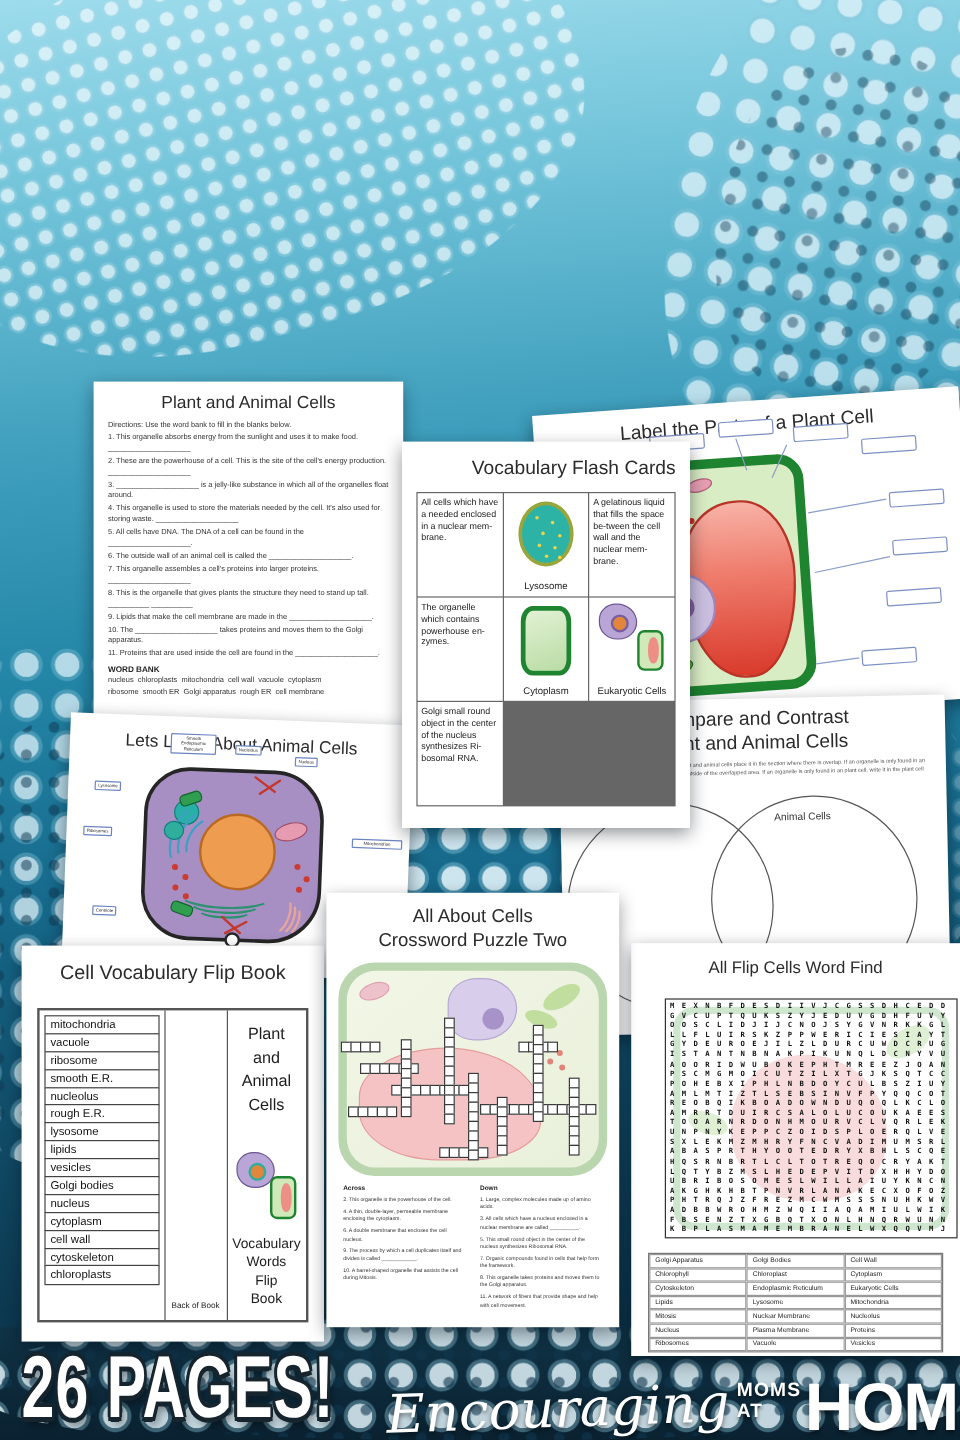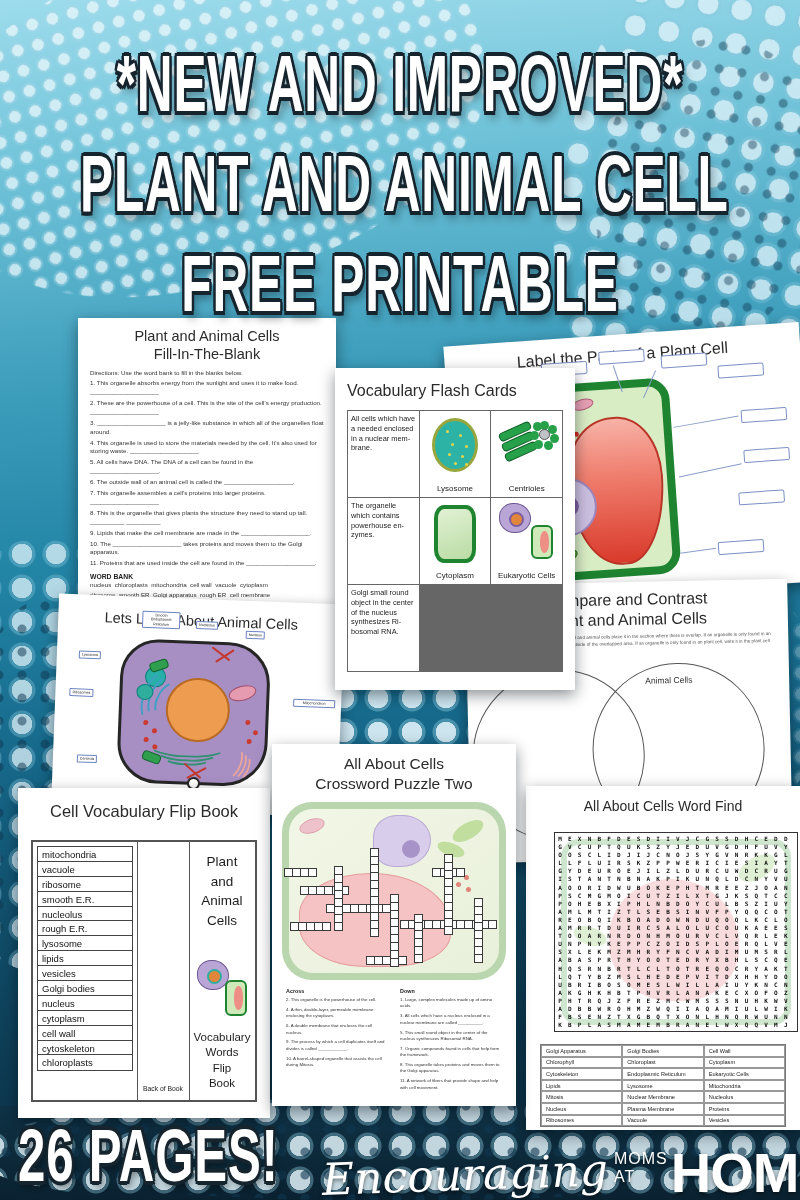"*NEW AND IMPROVED*" div { html: <div> <span>*NEW AND IMPROVED*</span> <span>PLANT AND ANIMAL CELL</span> <span>FREE PRINTABLE</span> </div> -> none }
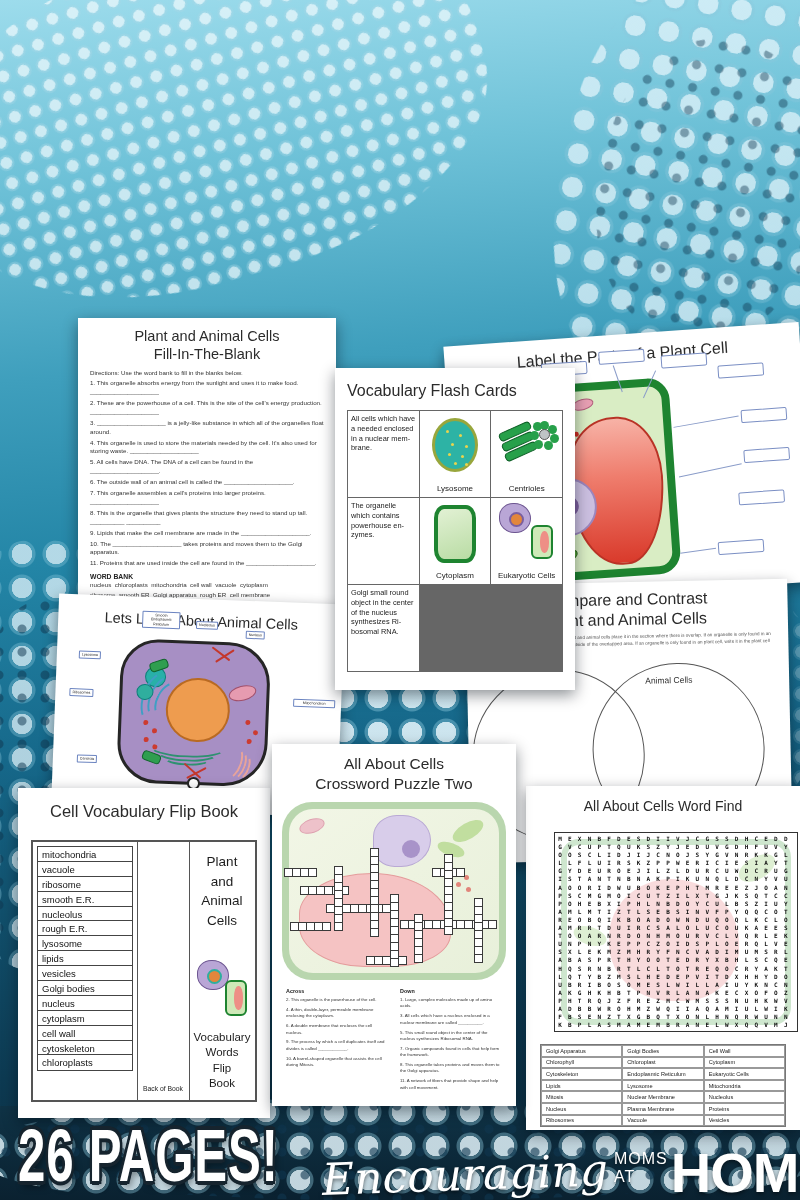"Fill-In-The-Blank" div { html: <div>Fill-In-The-Blank</div> -> none }
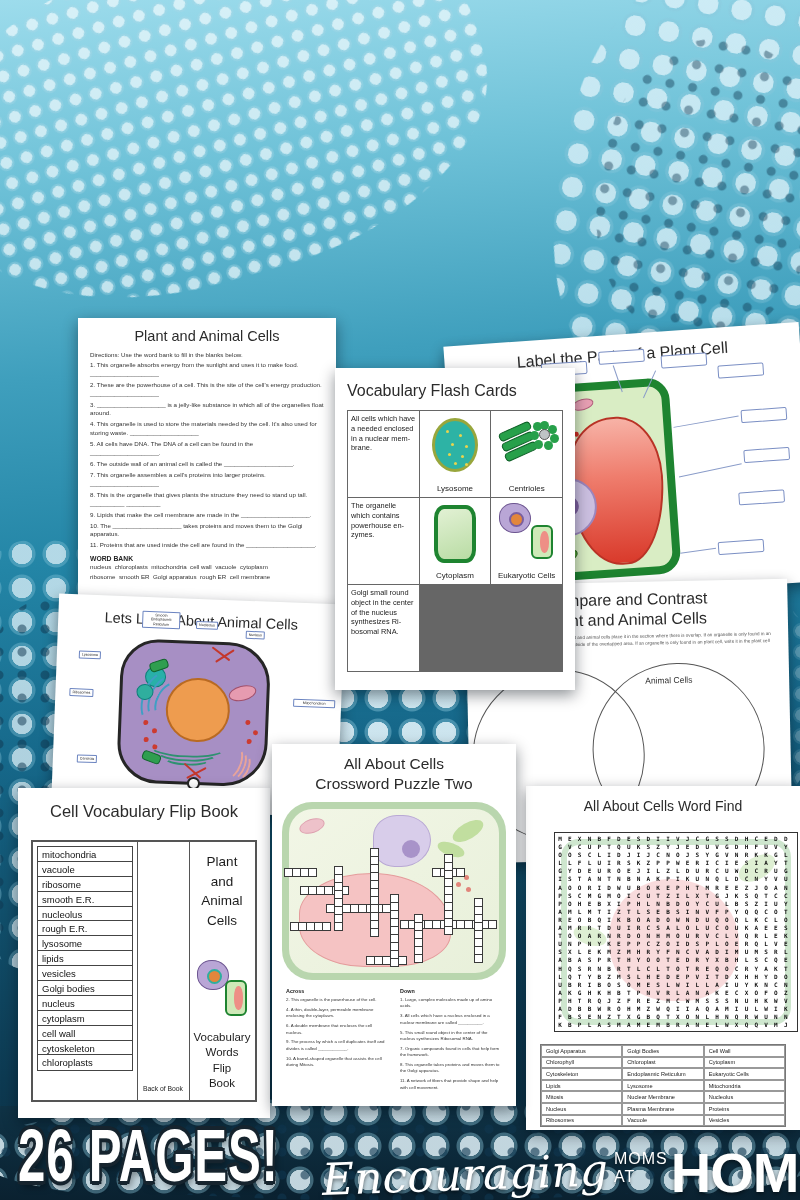"Vocabulary Flash Cards" .fc-title { text-align: left -> right }
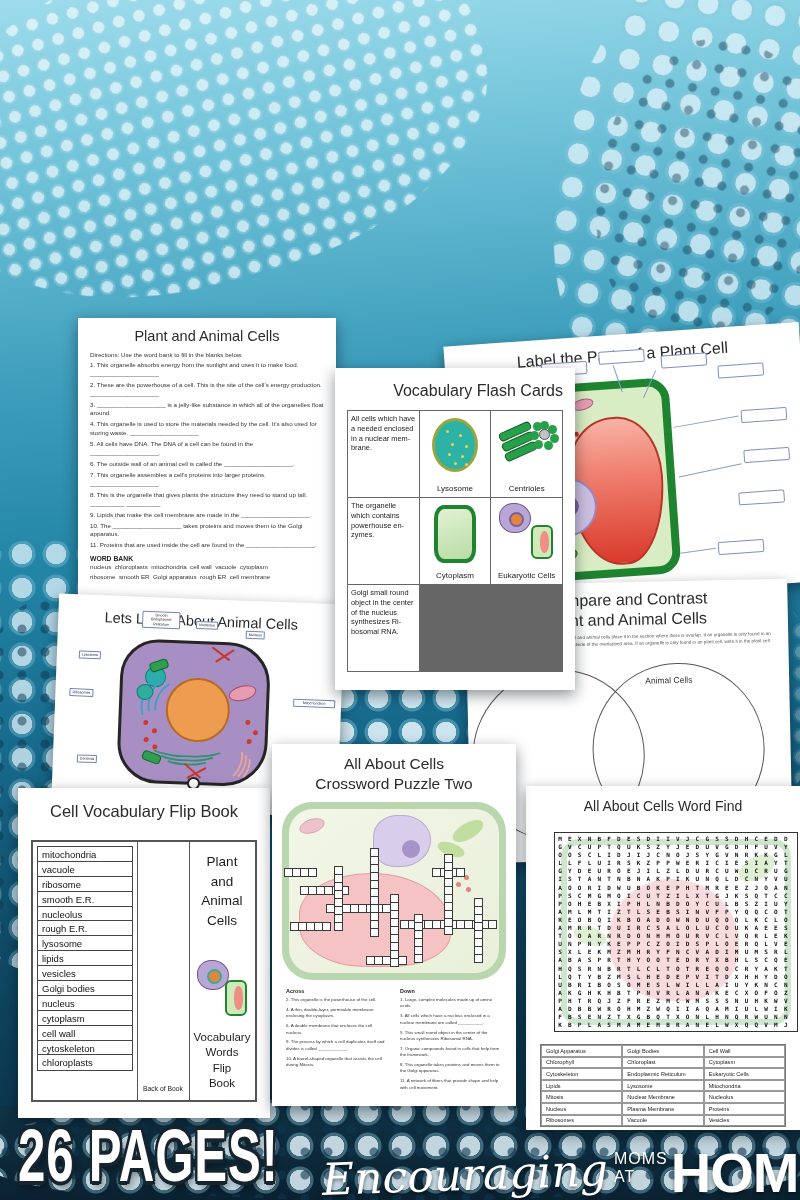"A gelatinous liquid that fills" div.fc-cell { html: none -> <div> <div>A gelatinous liquid that fills the space be-tween the cell wall and the nuclear mem-brane.</div> </div> }
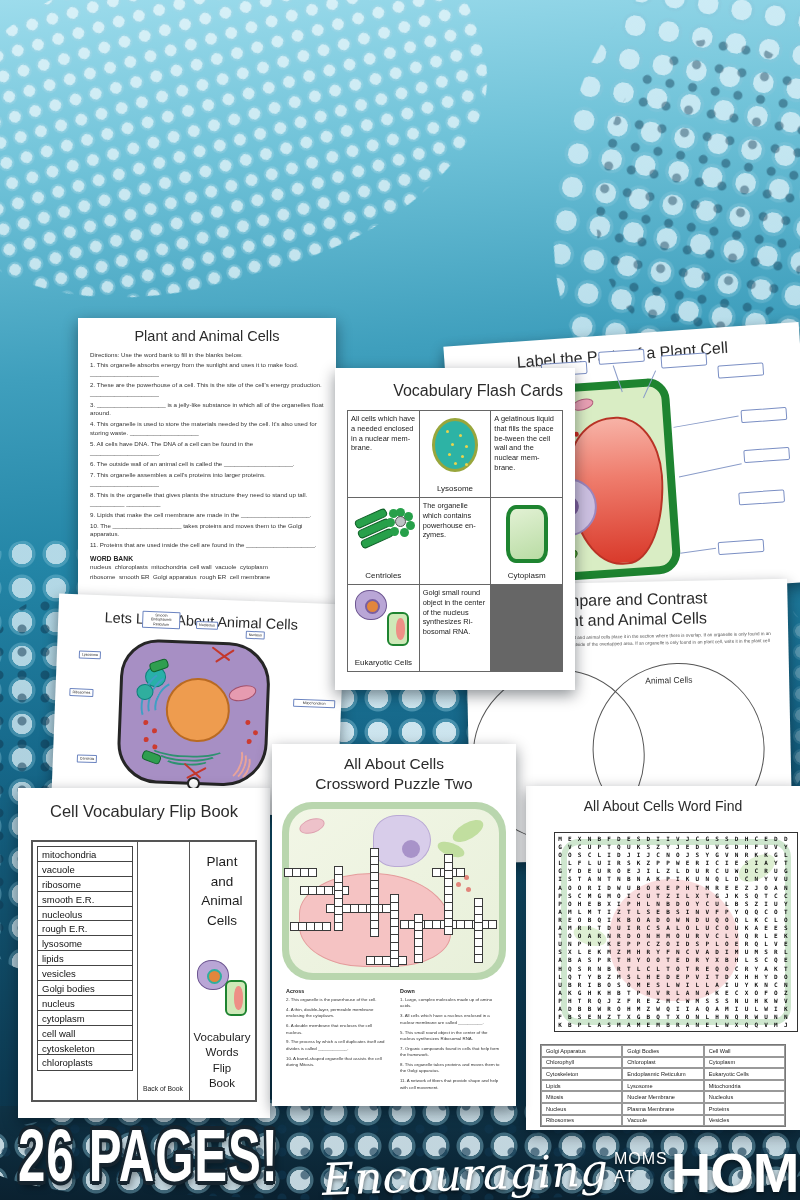"Centrioles" div.fc-cell { html: <div> <div> <div></div> <div></div> <div></div> <div></div> </div> <div>Centrioles</div> </div> -> none }
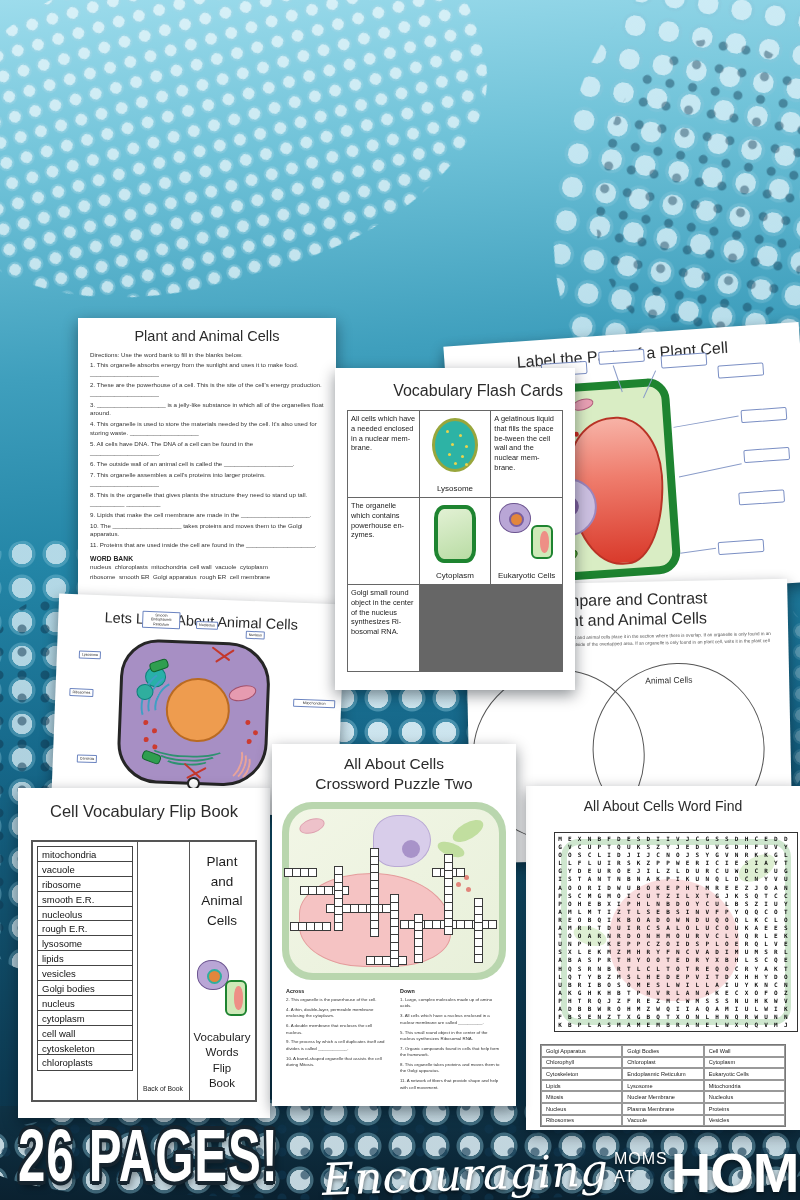"All About Cells Word Find" div.wf-title { text: About -> Flip }
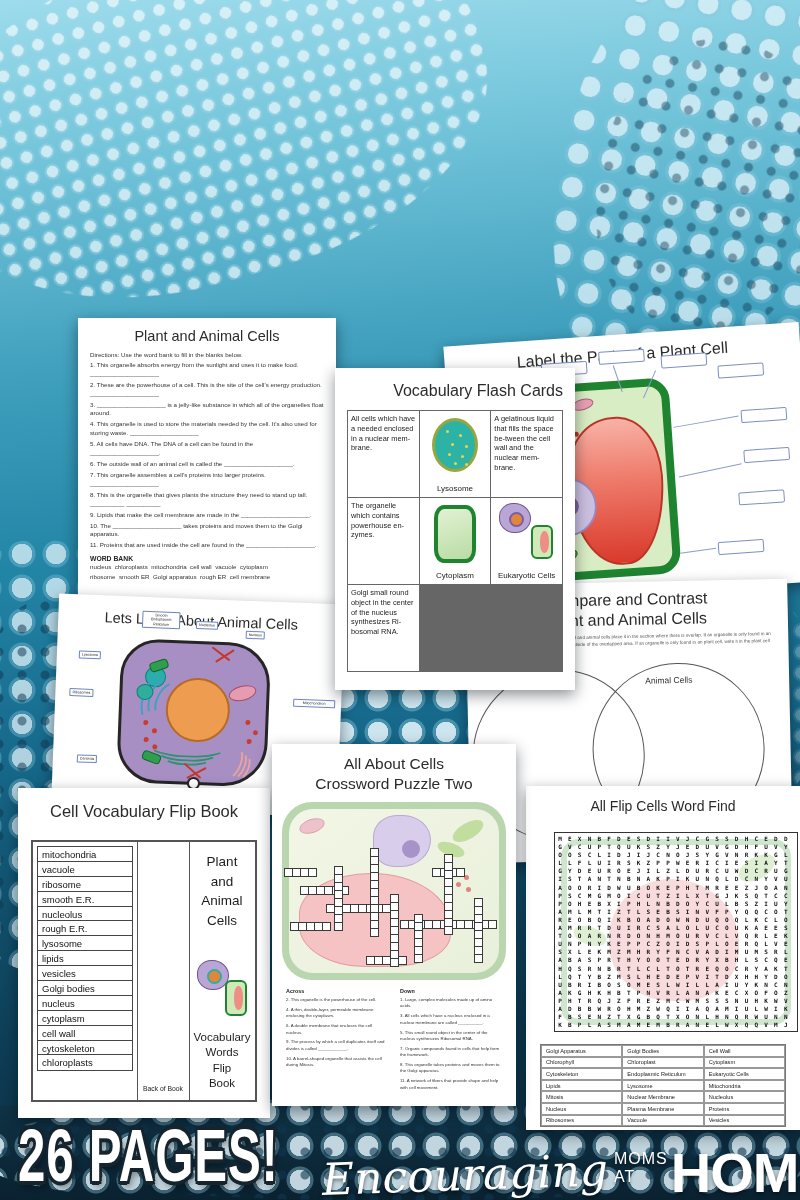"MOMS AT" .brand-mid { font-weight: normal -> bold }
